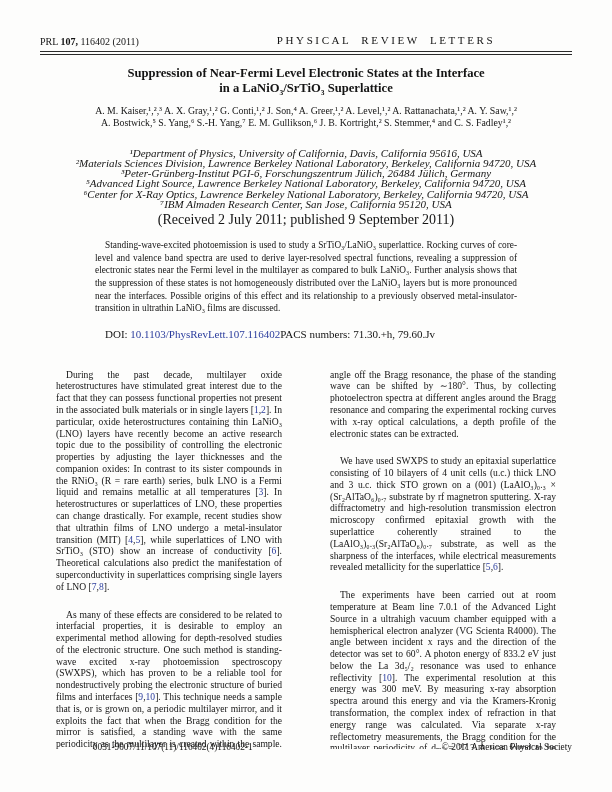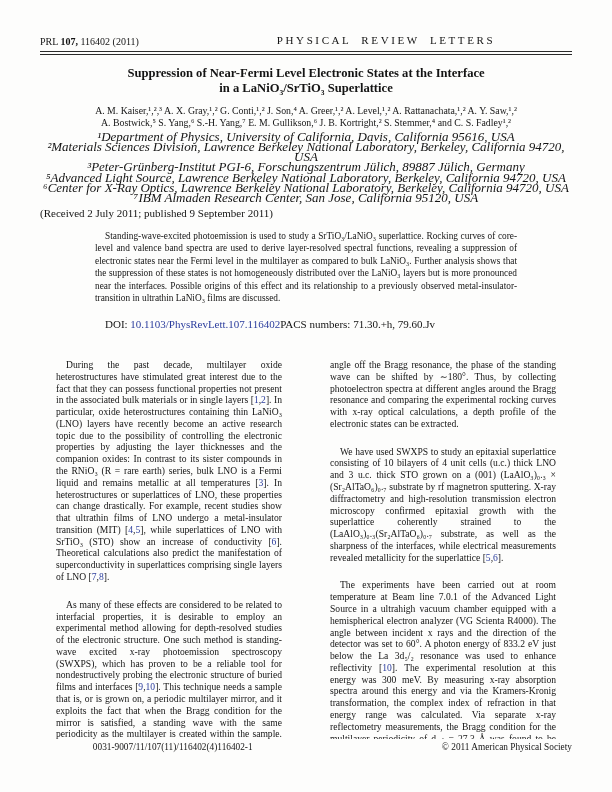"¹Department of Physics, University of" .affiliations { font-size: 13px -> 11px; margin-top: 2px -> 18px }
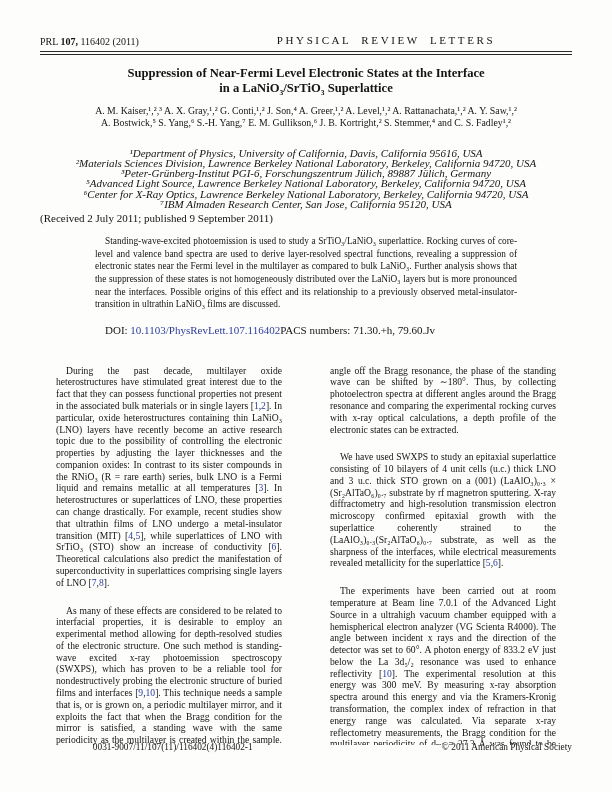"³Peter-Grünberg-Institut PGI-6," div { text: 89887 -> 26484 }
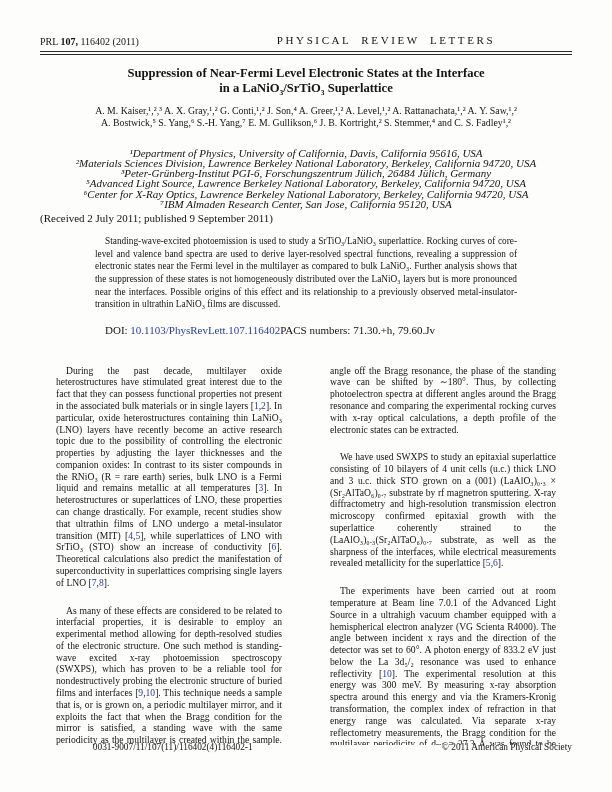"(Received 2 July 2011; published" .received { font-size: 11px -> 14px; text-align: left -> center }
